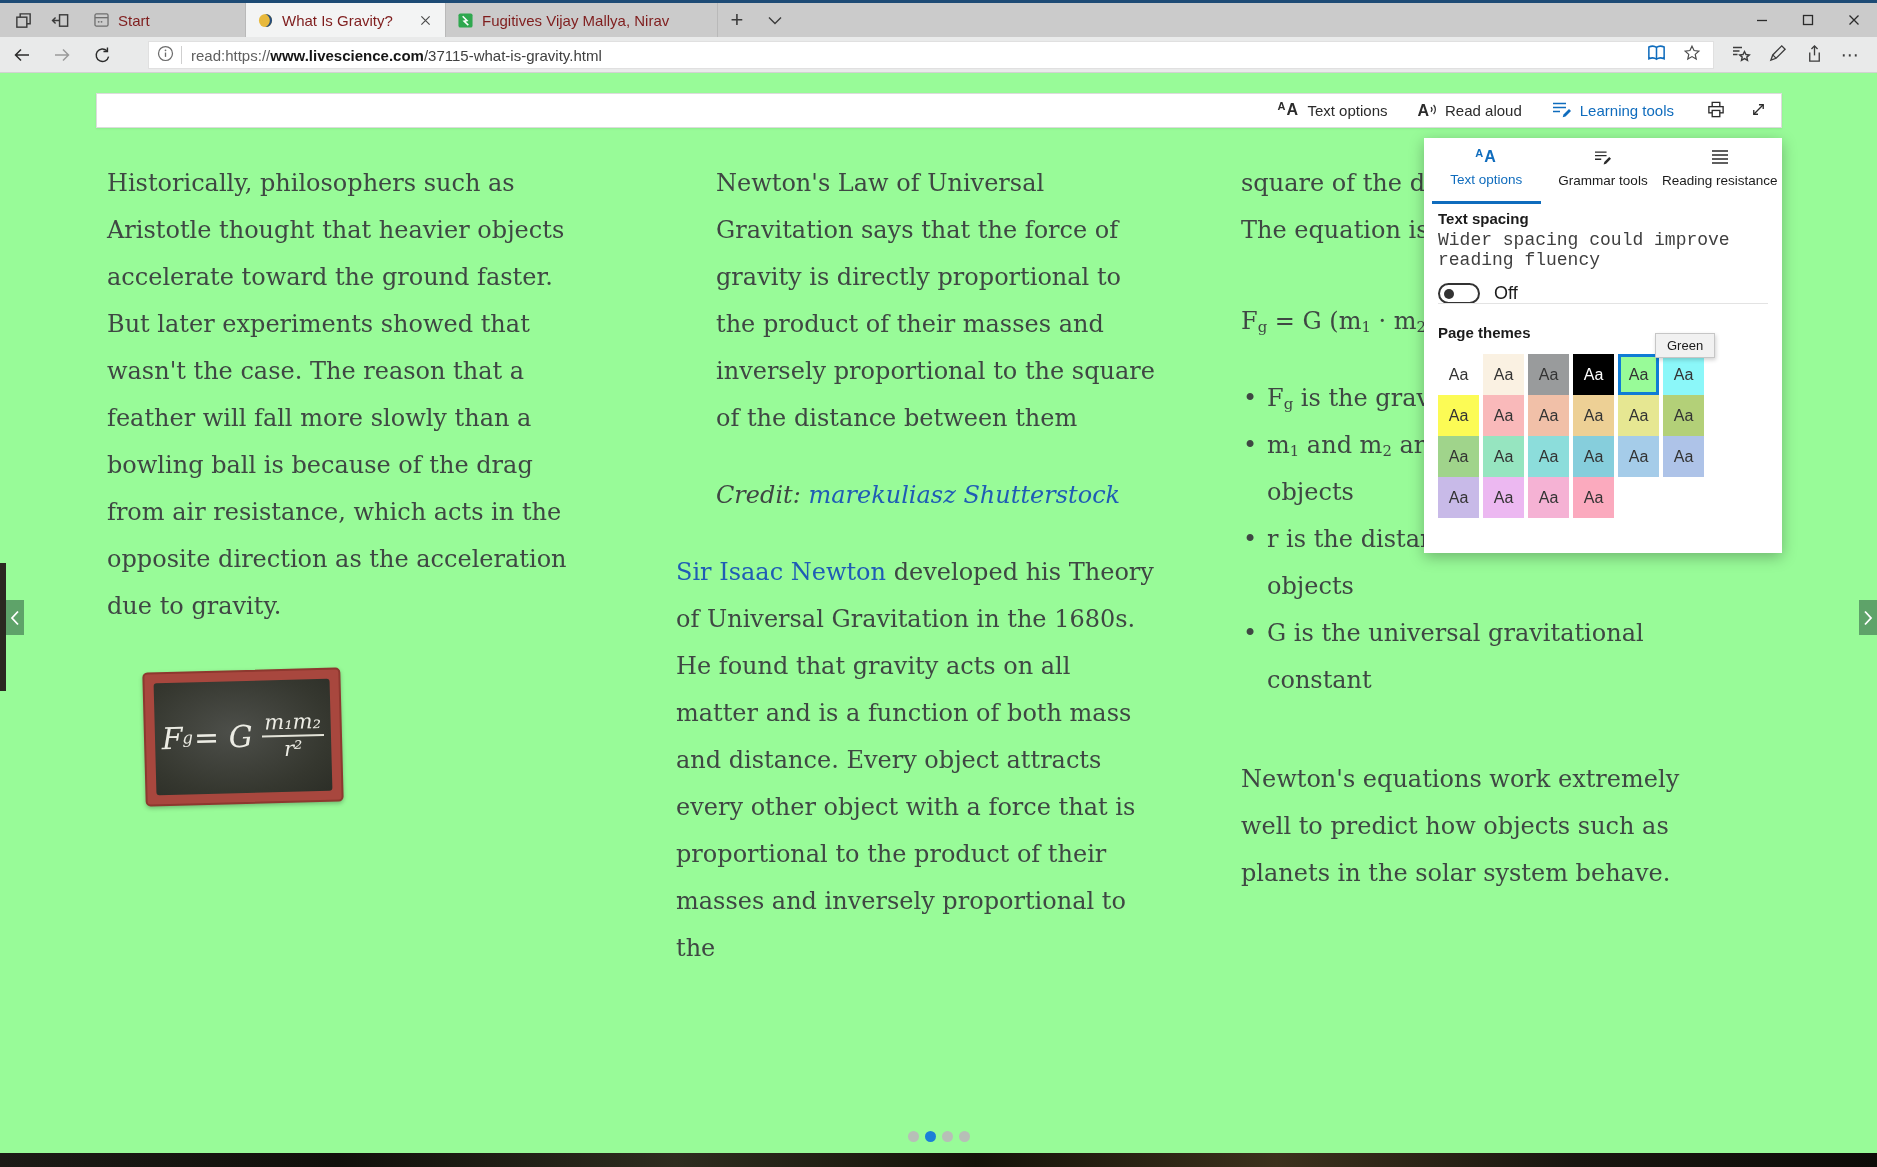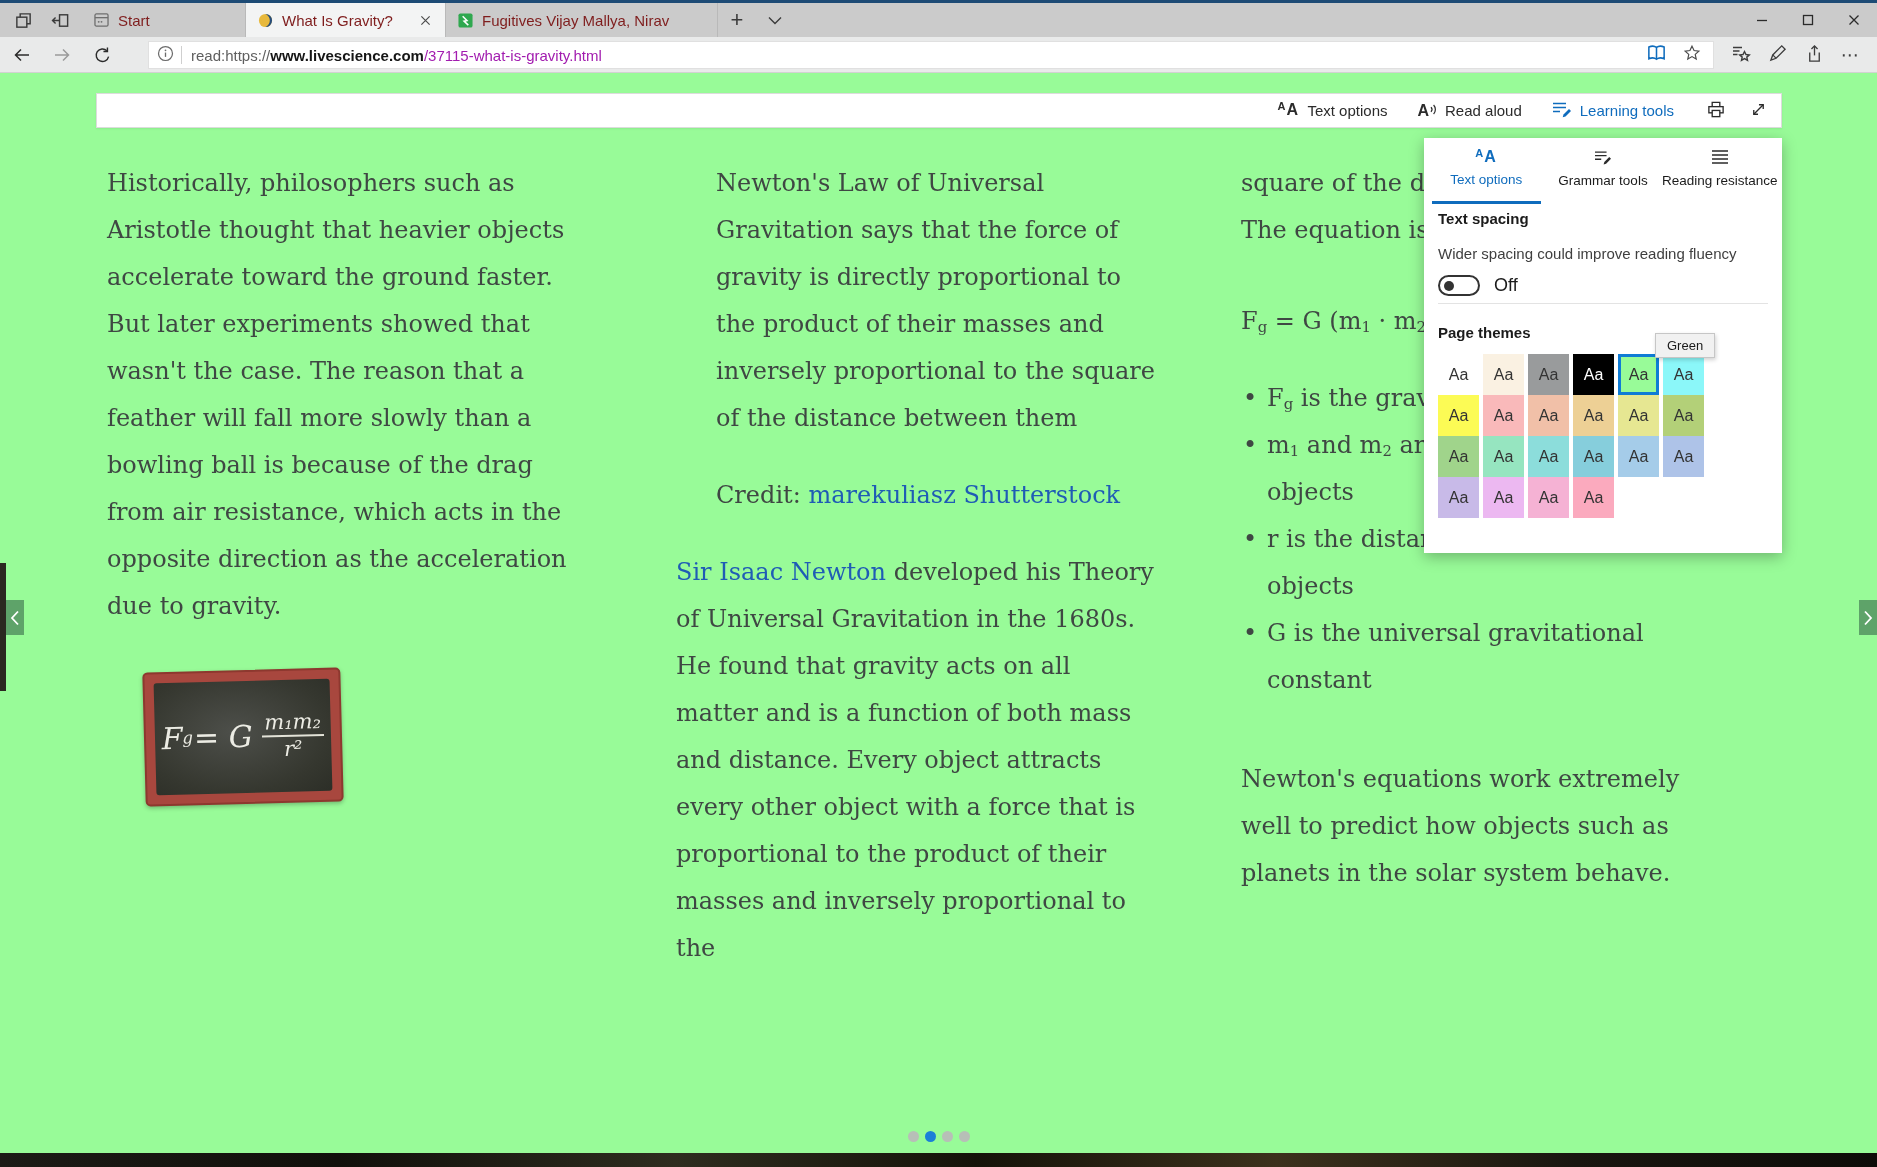"/37115-what-is-gravity.html" .url-path { color: #a21caf -> #404040 }
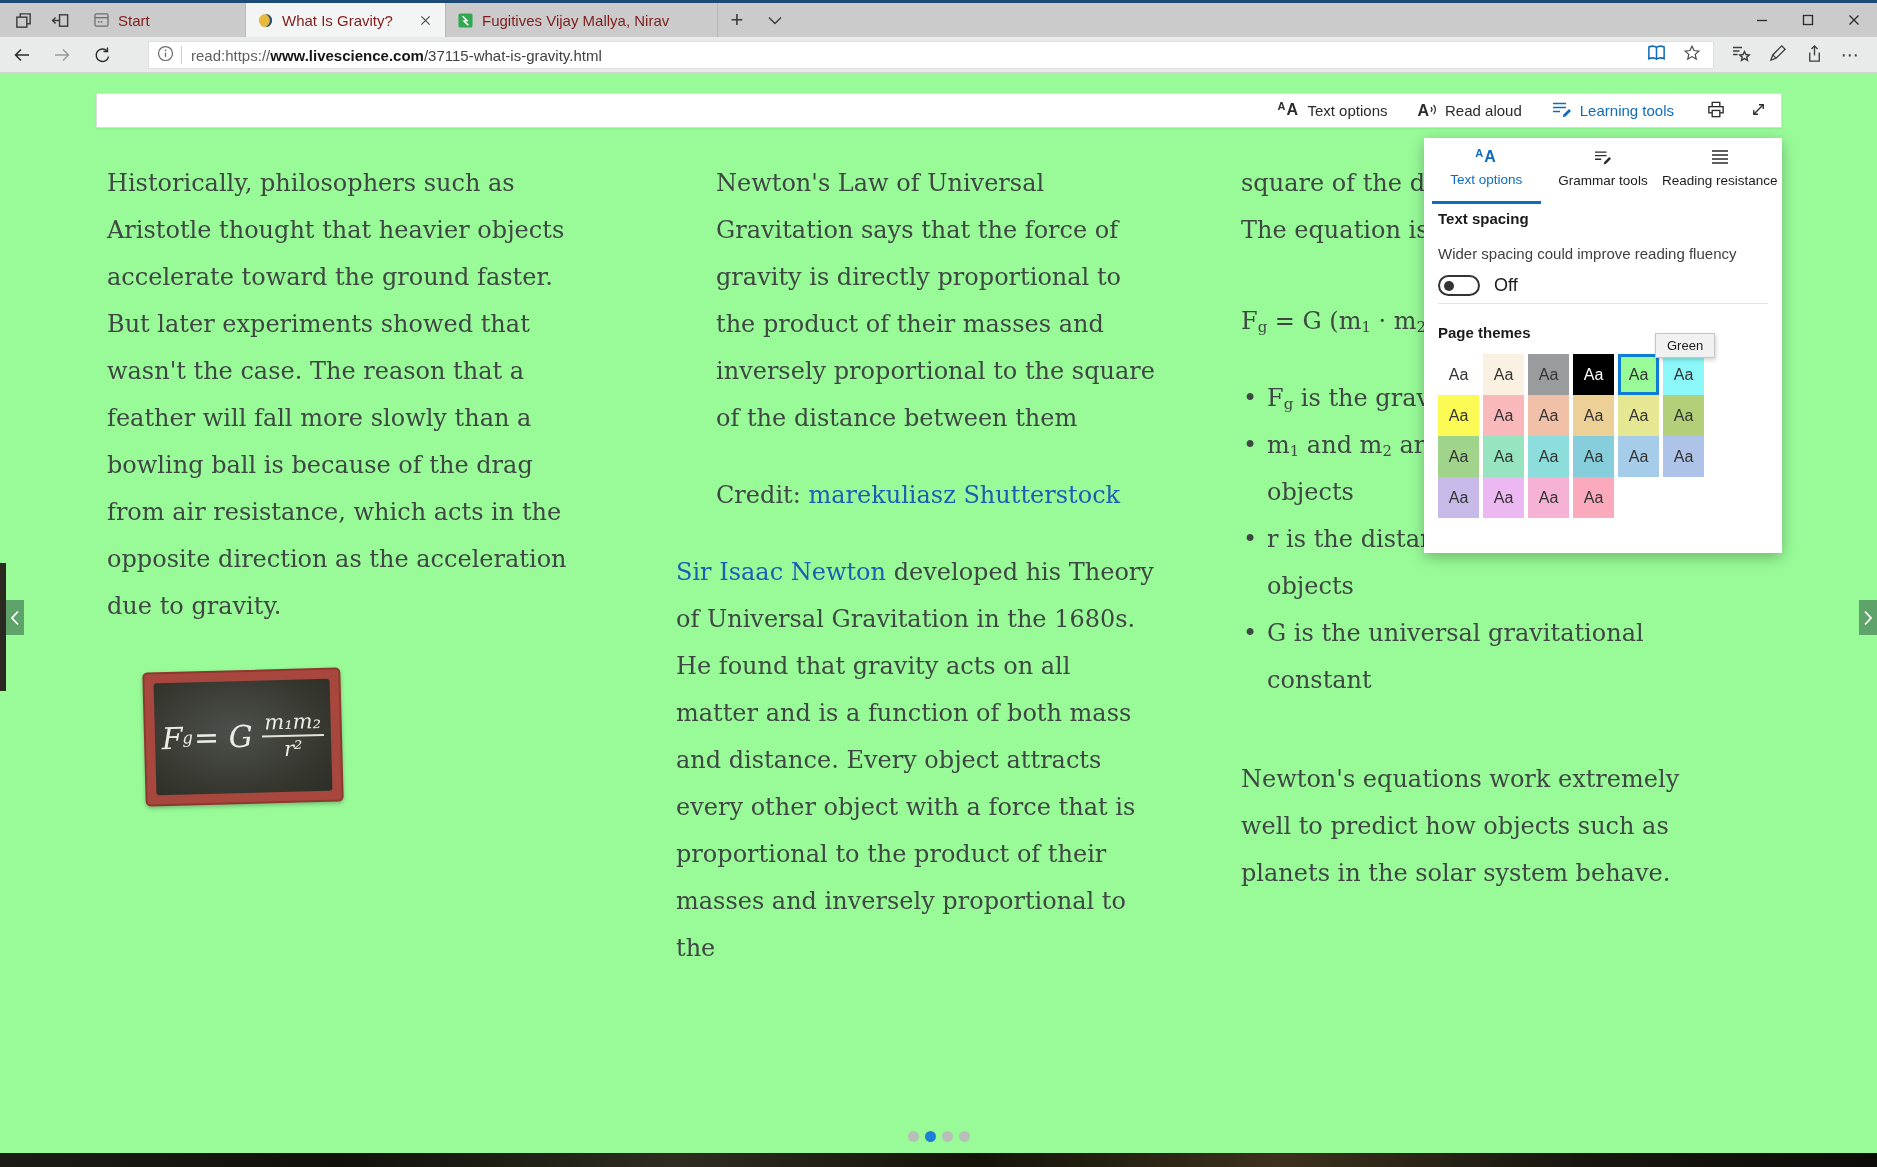"Wider spacing could improve reading" .panel-desc { font-family: none -> Liberation Mono, monospace; font-size: 15px -> 18px; margin-top: 18px -> 3px }
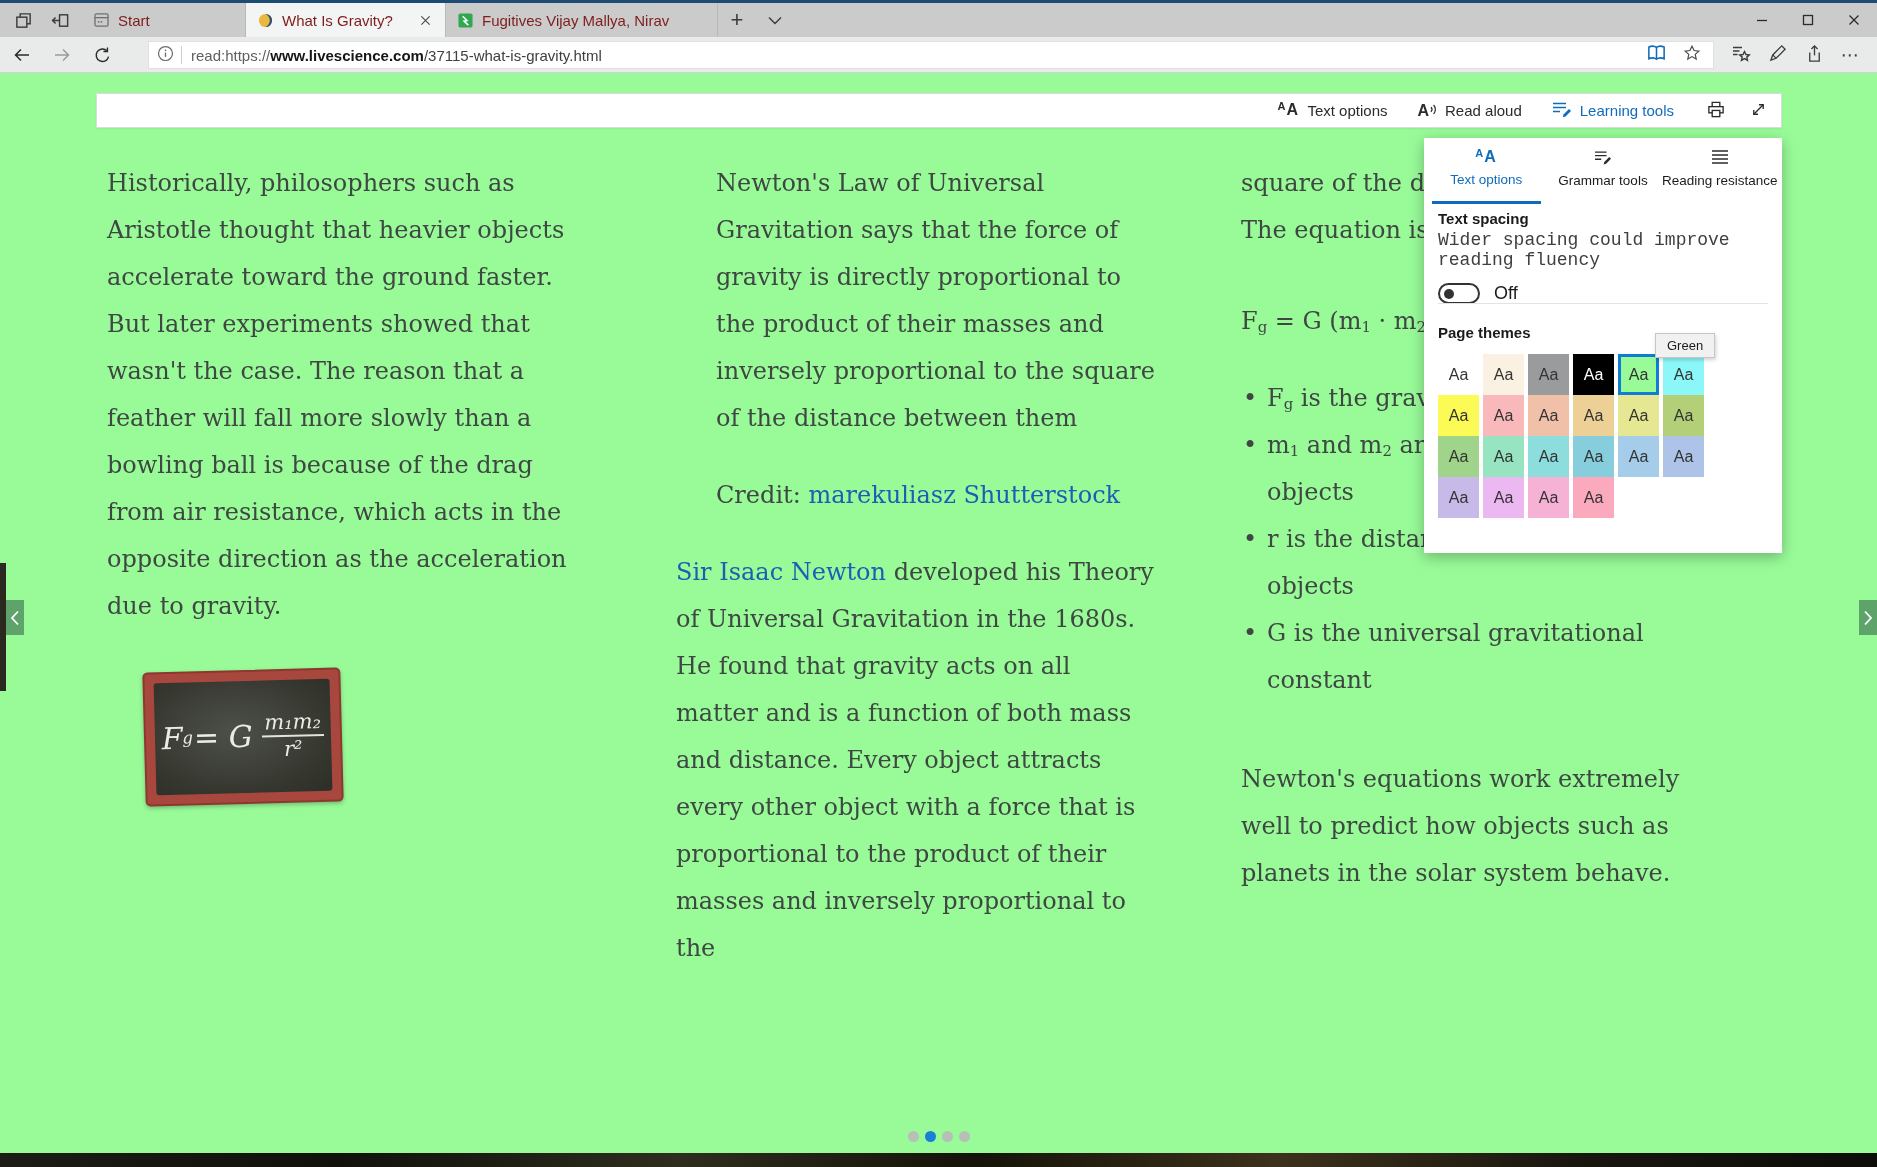"Credit: marekuliasz Shutterstock" .credit { font-style: none -> italic }
